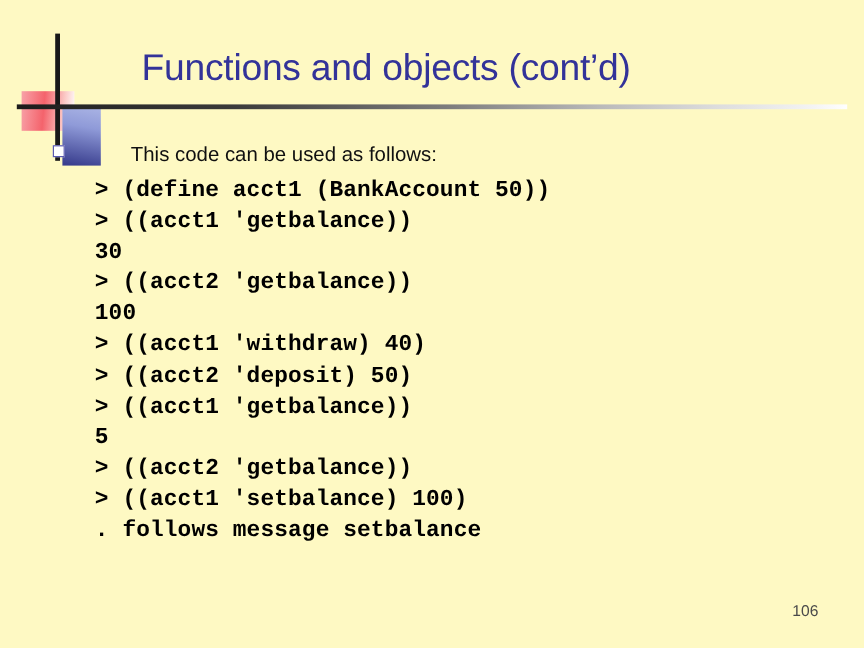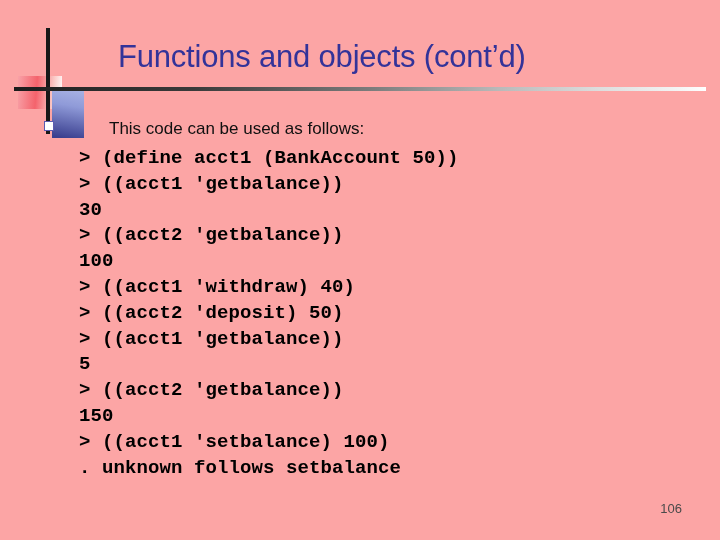"Functions and objects (cont’d)" .slide { background: #fca5a5 -> #fef9c3 }
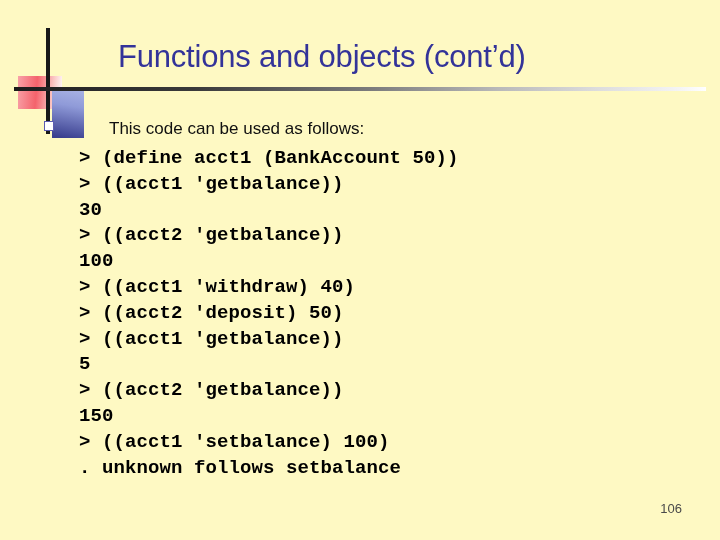"150" div.code-line { html: <div>150</div> -> none }
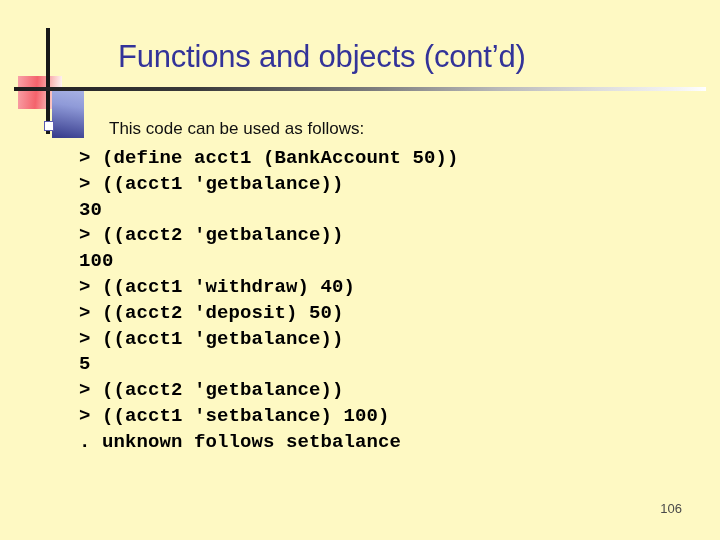". unknown follows setbalance" div.code-line { text: unknown follows -> follows message }
